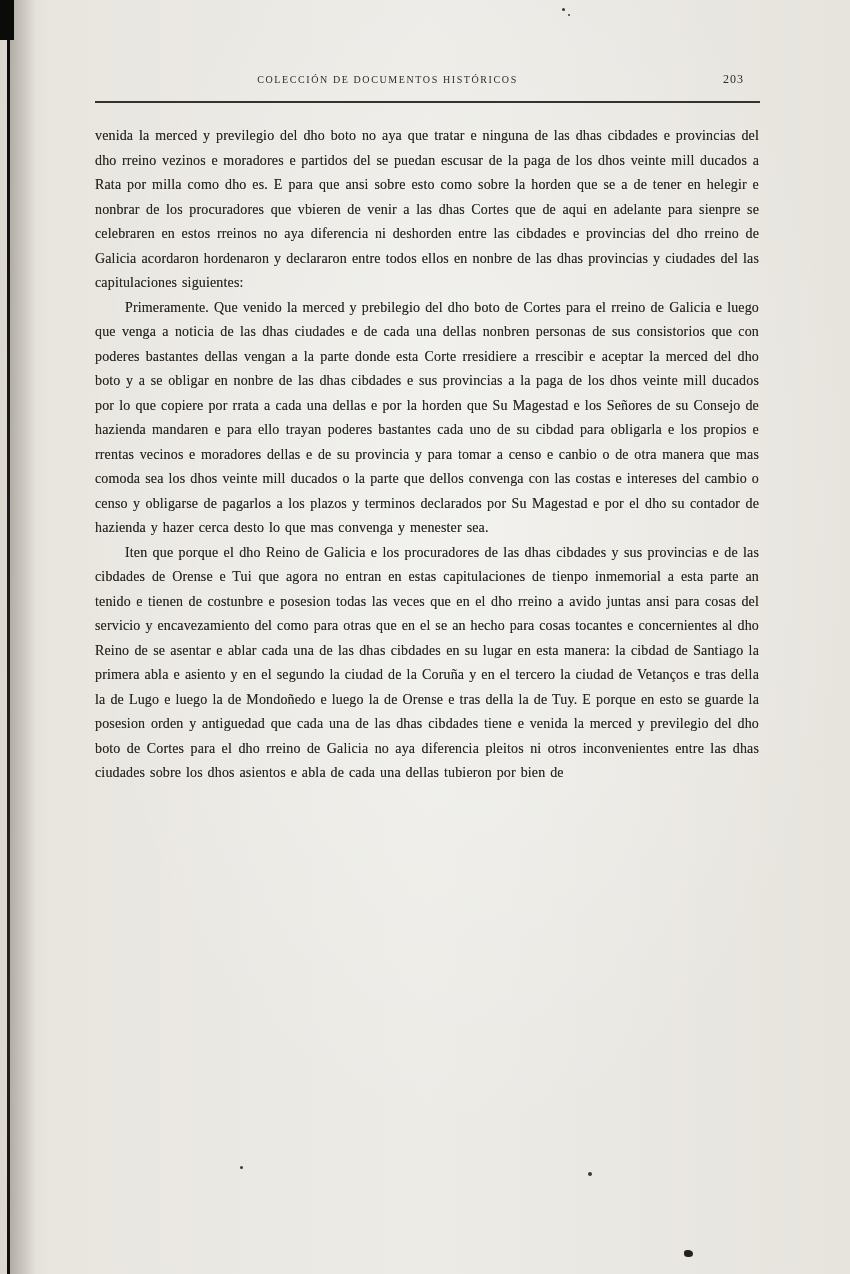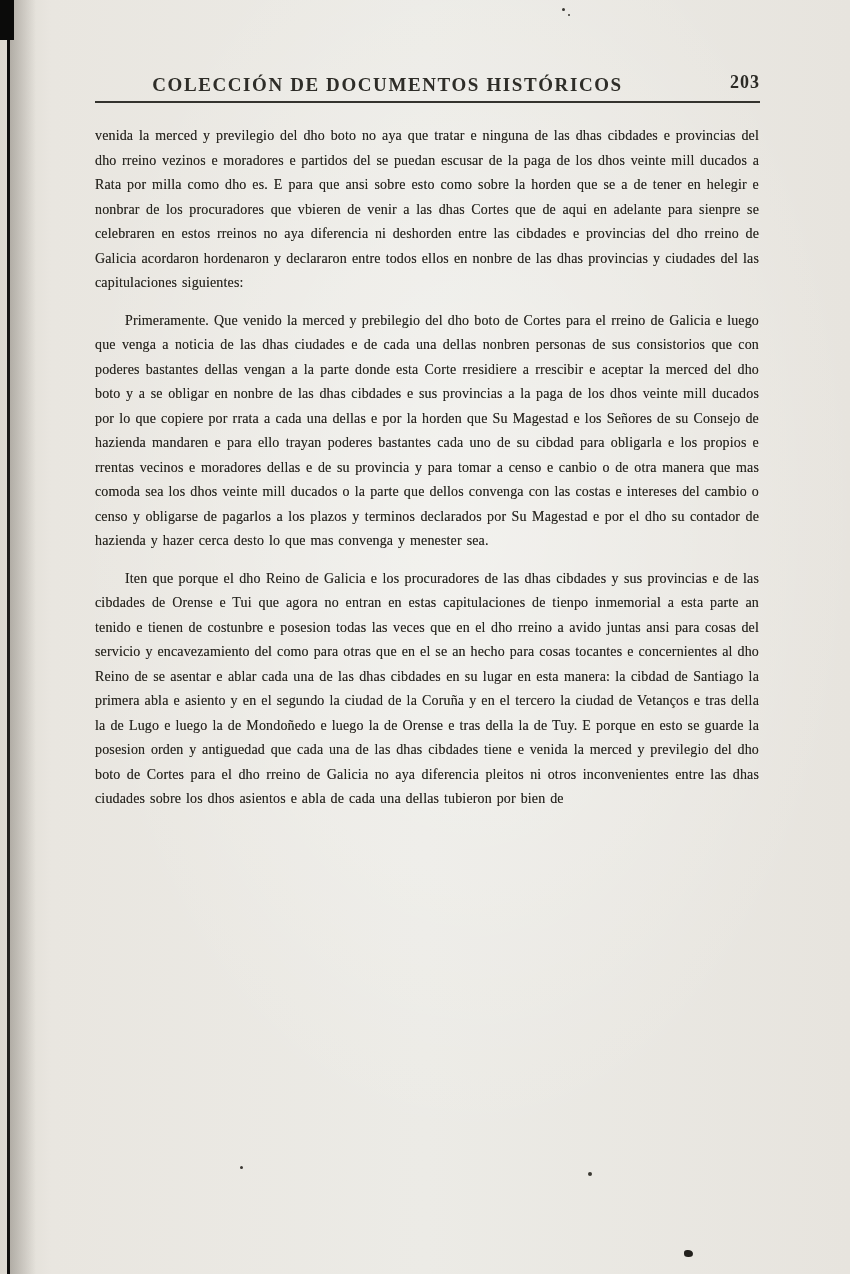"COLECCIÓN DE DOCUMENTOS HISTÓRICOS" .header-title { font-size: 19px -> 10px; font-weight: bold -> normal }
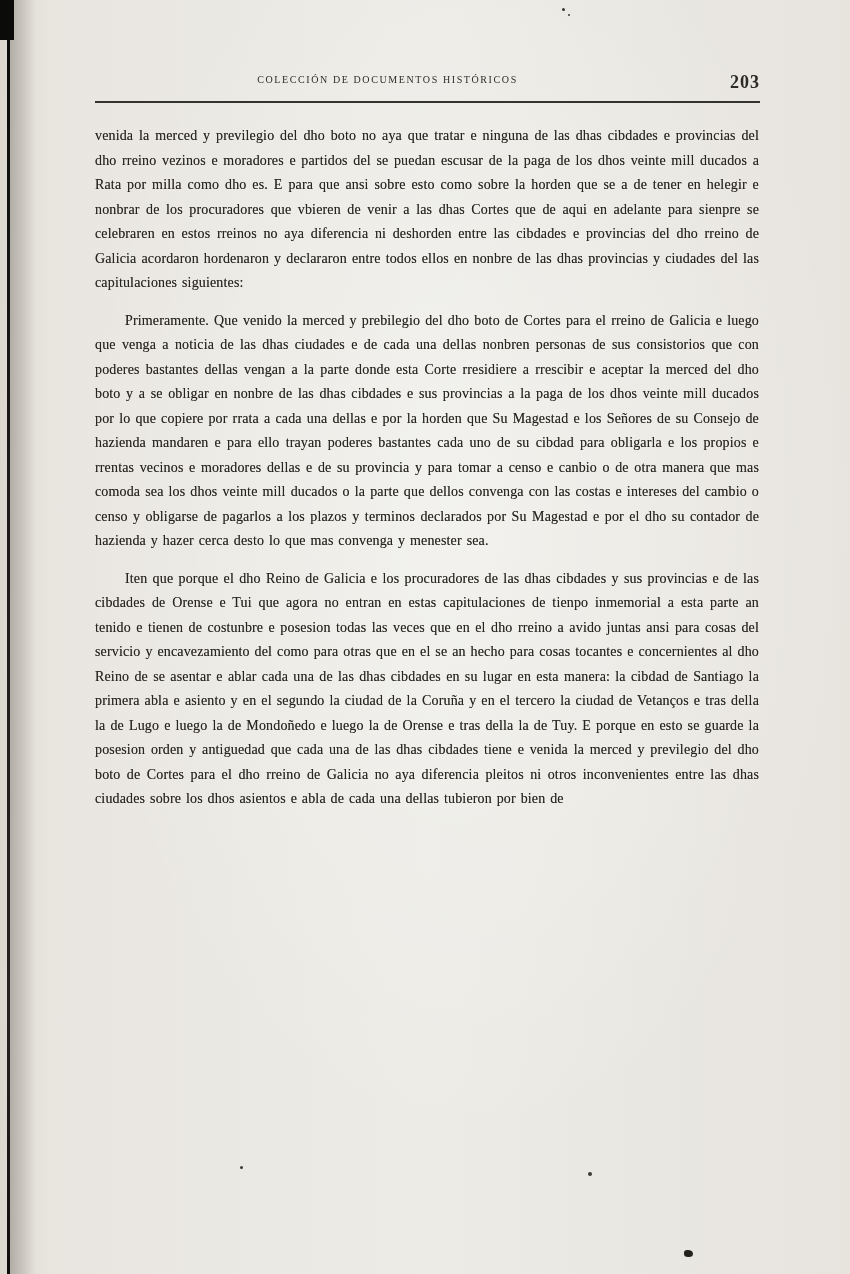"203" .header-pagenum { font-size: 18px -> 12px; font-weight: bold -> normal; right: 0 -> 16px }
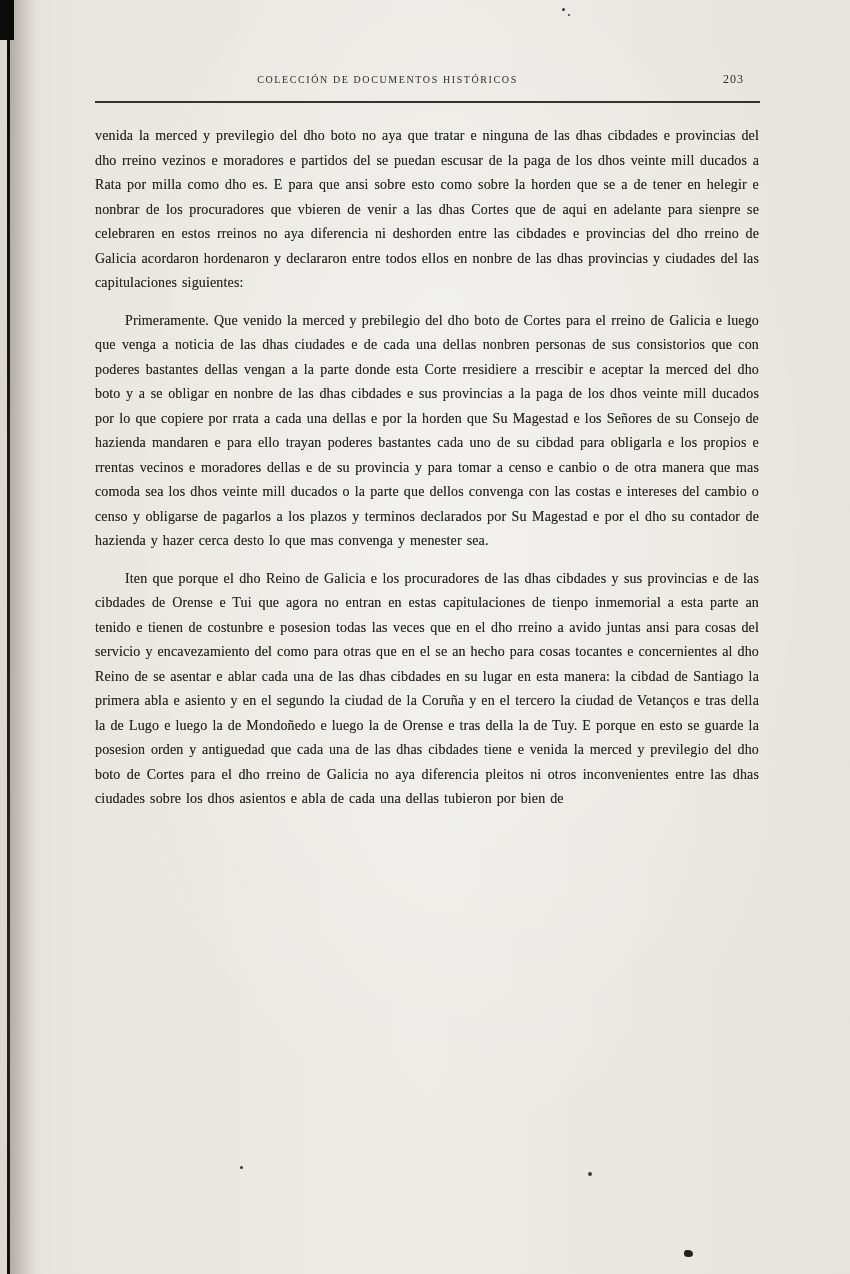"Primeramente. Que venido la merced" .text-block p.indent { margin-top: 13px -> none }
